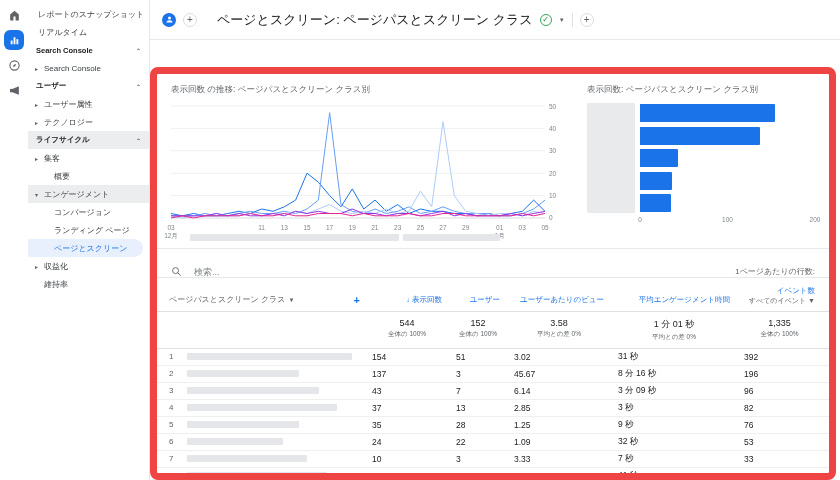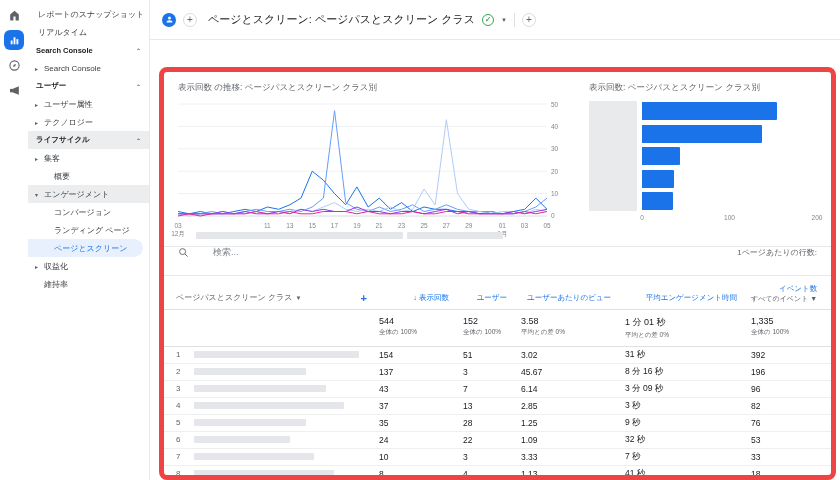"ページとスクリーン: ページパスとスクリーン クラス" .page-title { font-size: 11px -> 13px; margin-left: 4px -> 13px }
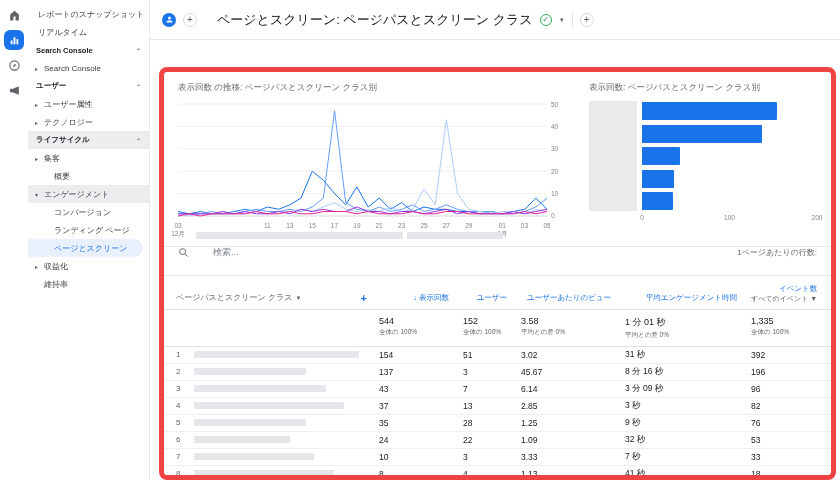"表示回数 の推移: ページパスとスクリーン クラス別" .card { border: 5px solid #ef4444 -> 7px solid #ef4444; margin: 27px 4px 0 9px -> 27px 4px 0 0 }
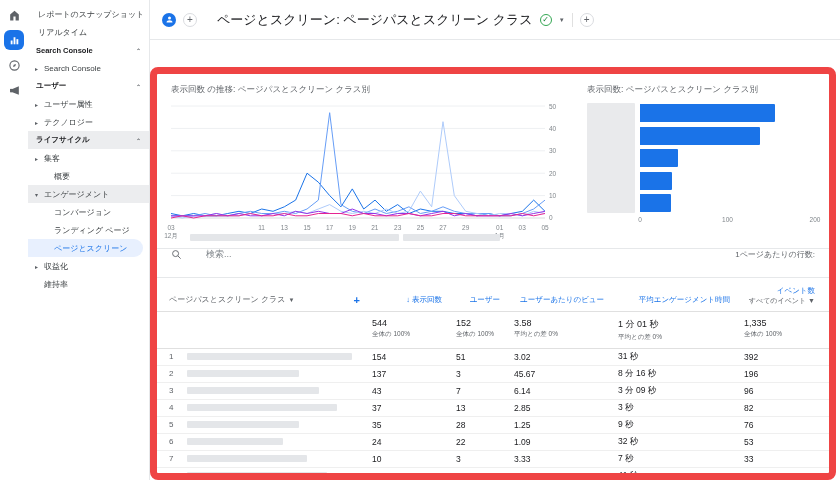"検索..." .toolbar { align-items: flex-start -> flex-end; gap: 24px -> 12px }
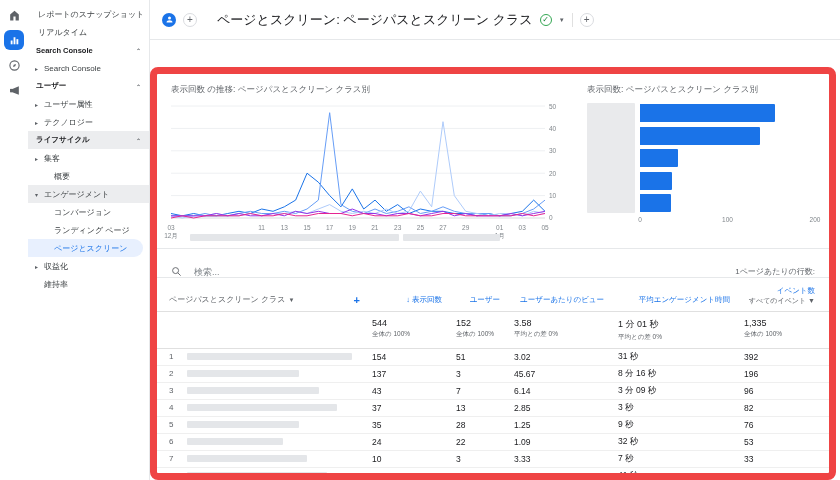"544" .tot { text-align: left -> center }
